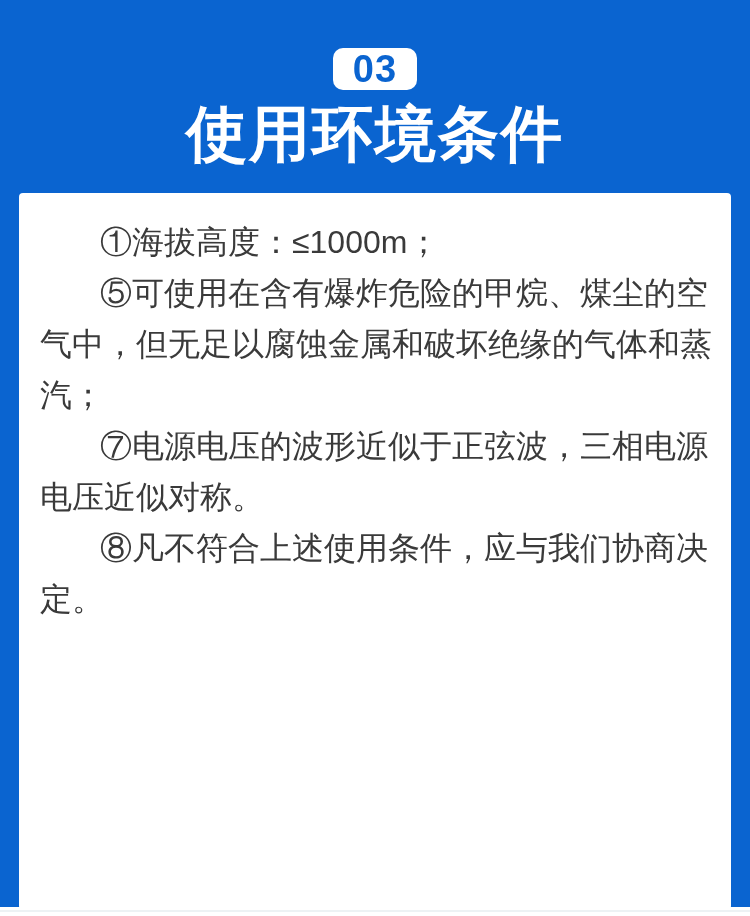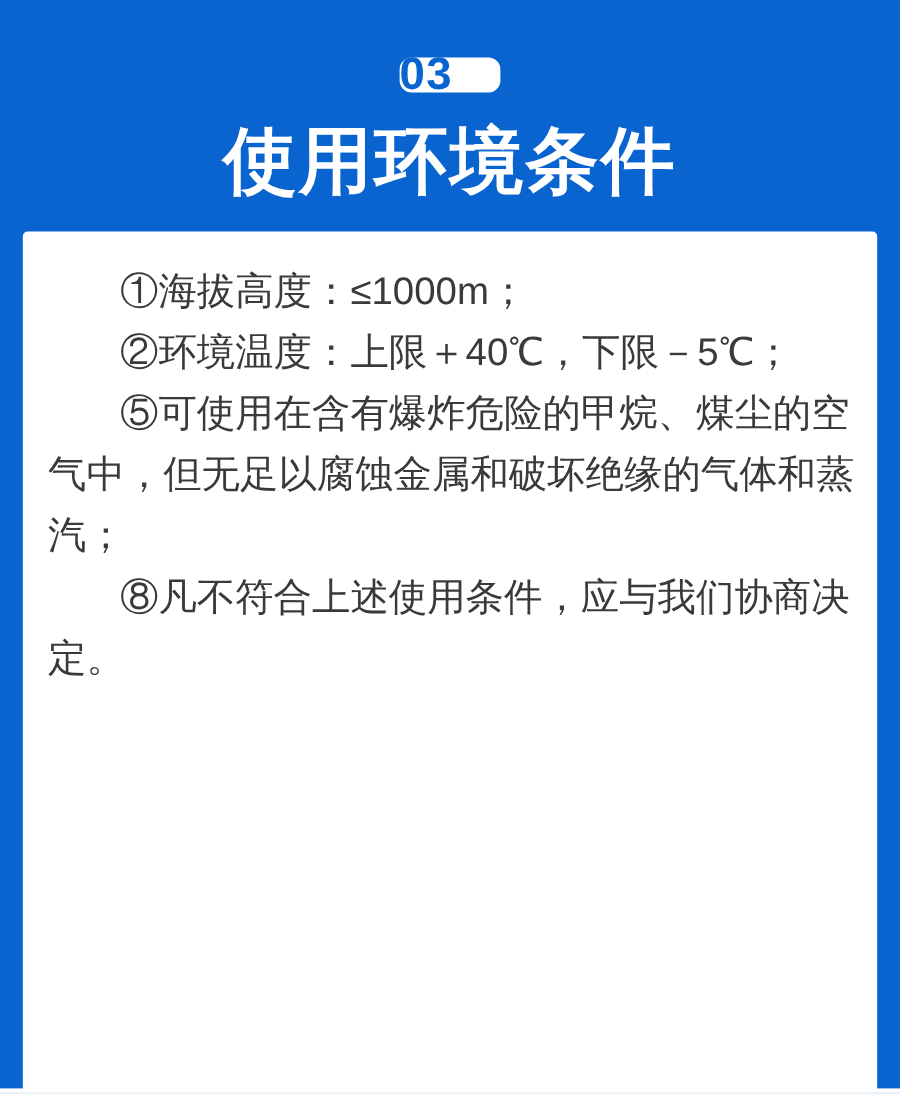"03" .badge { height: 29px -> 42px; justify-content: flex-start -> center }
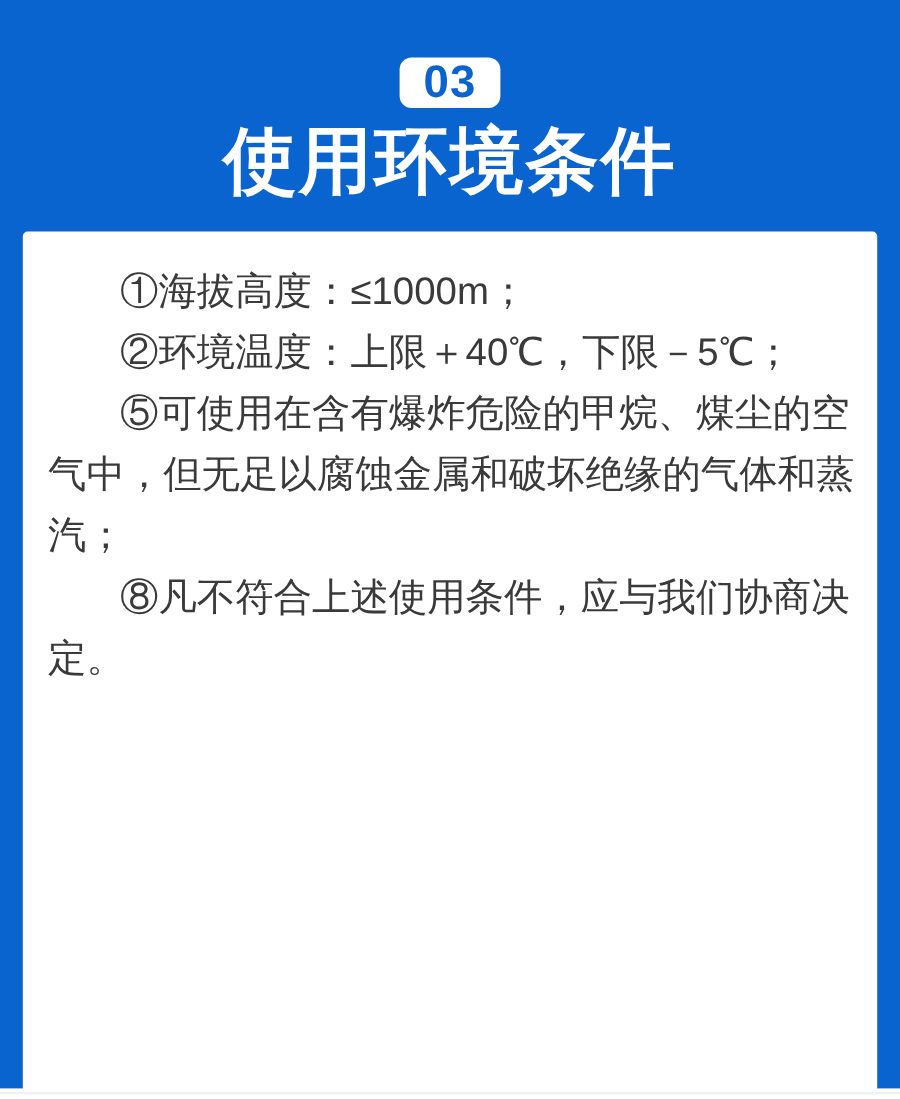"②环境温度：上限＋40℃，下限－5℃；" p { html: <p>②环境温度：上限＋40℃，下限－5℃；</p> -> none }
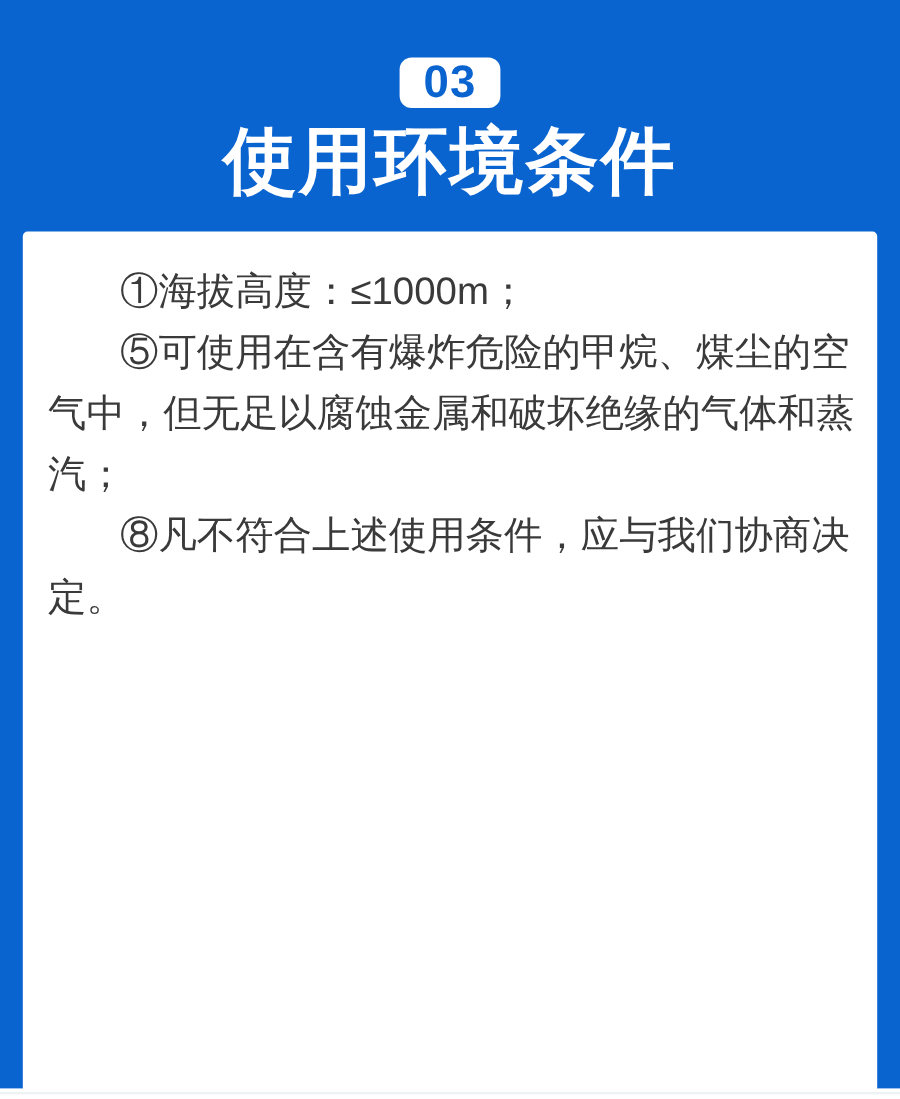"⑦电源电压的波形近似于正弦波，三相电源电压近似对称。" p { html: none -> <p>⑦电源电压的波形近似于正弦波，三相电源电压近似对称。</p> }
